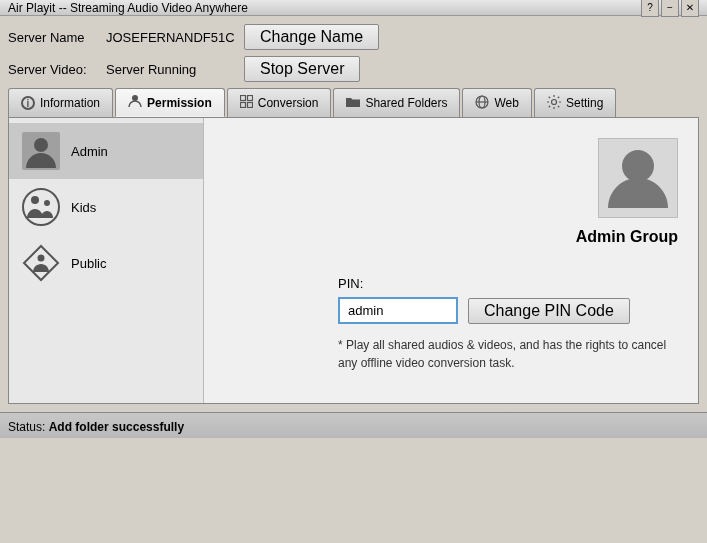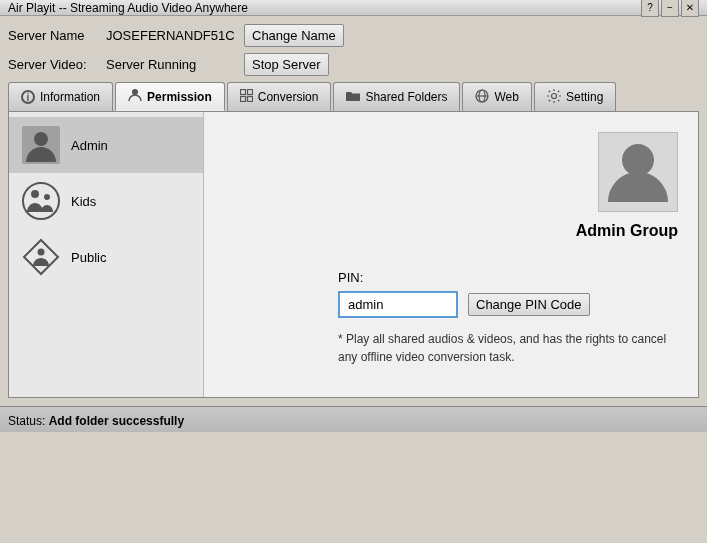"Change Name" .win-button { font-size: 13px -> 16px; padding: 3px 7px -> 3px 15px }
